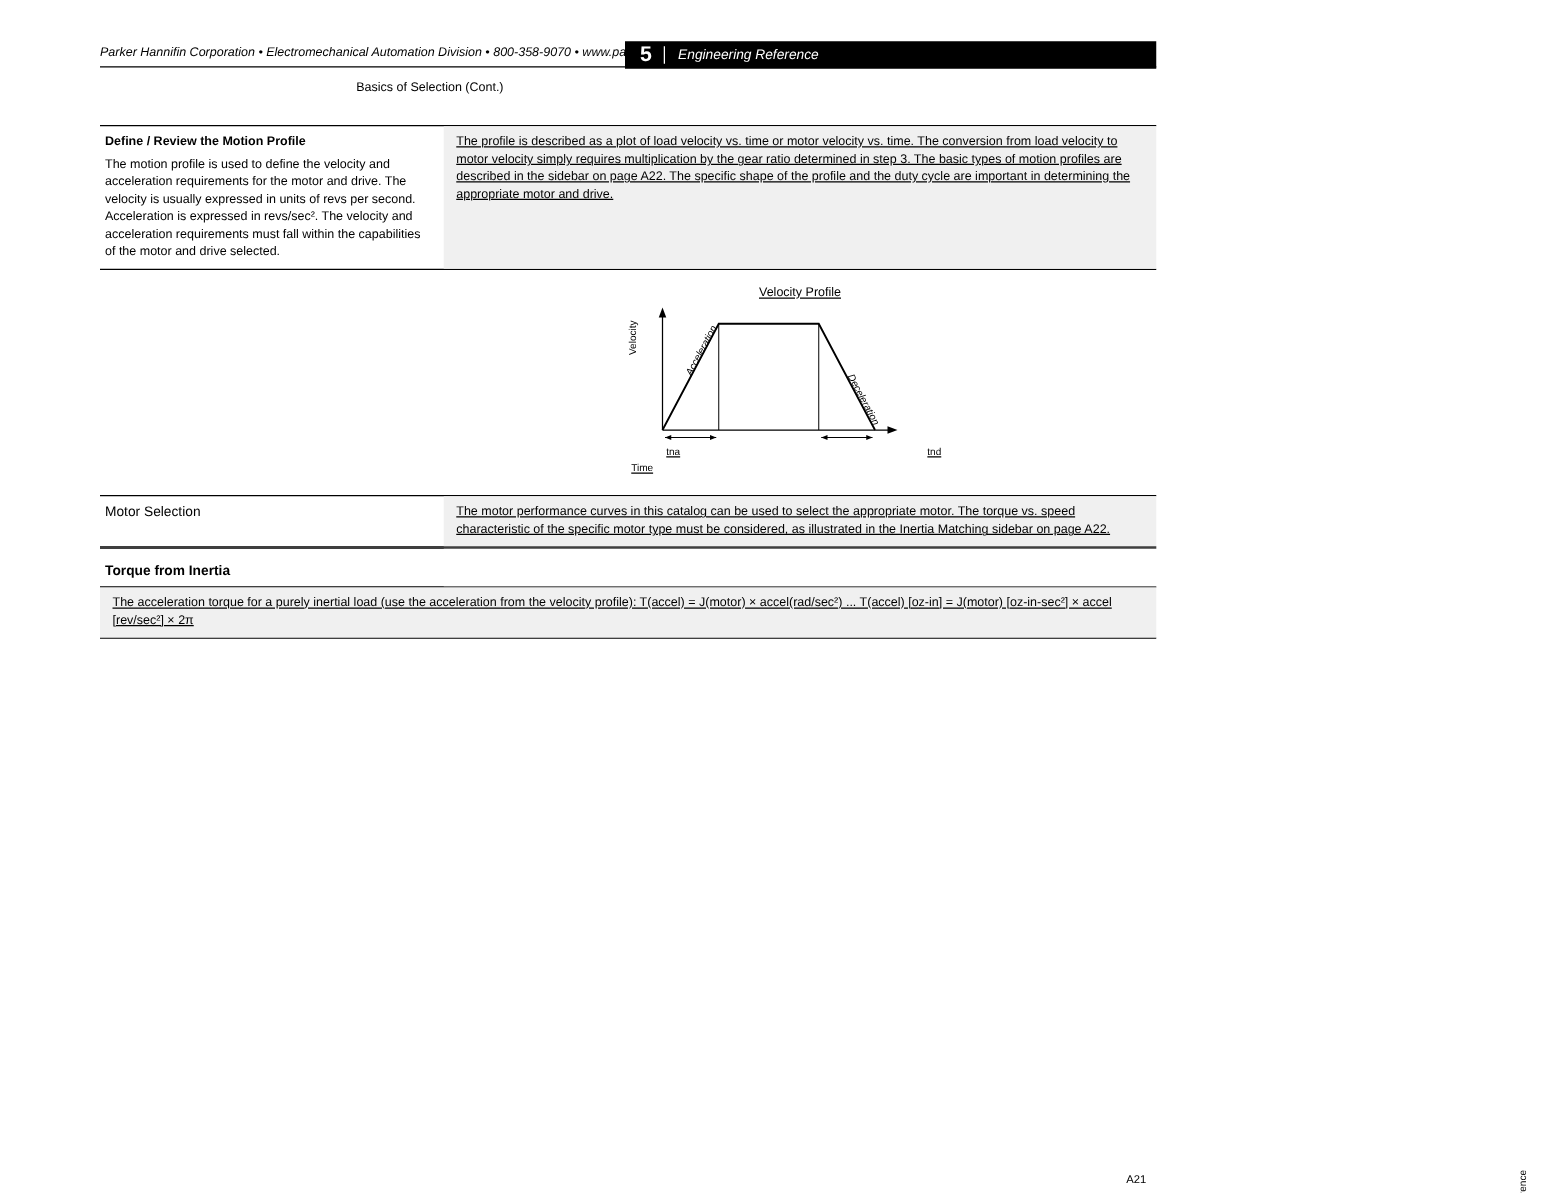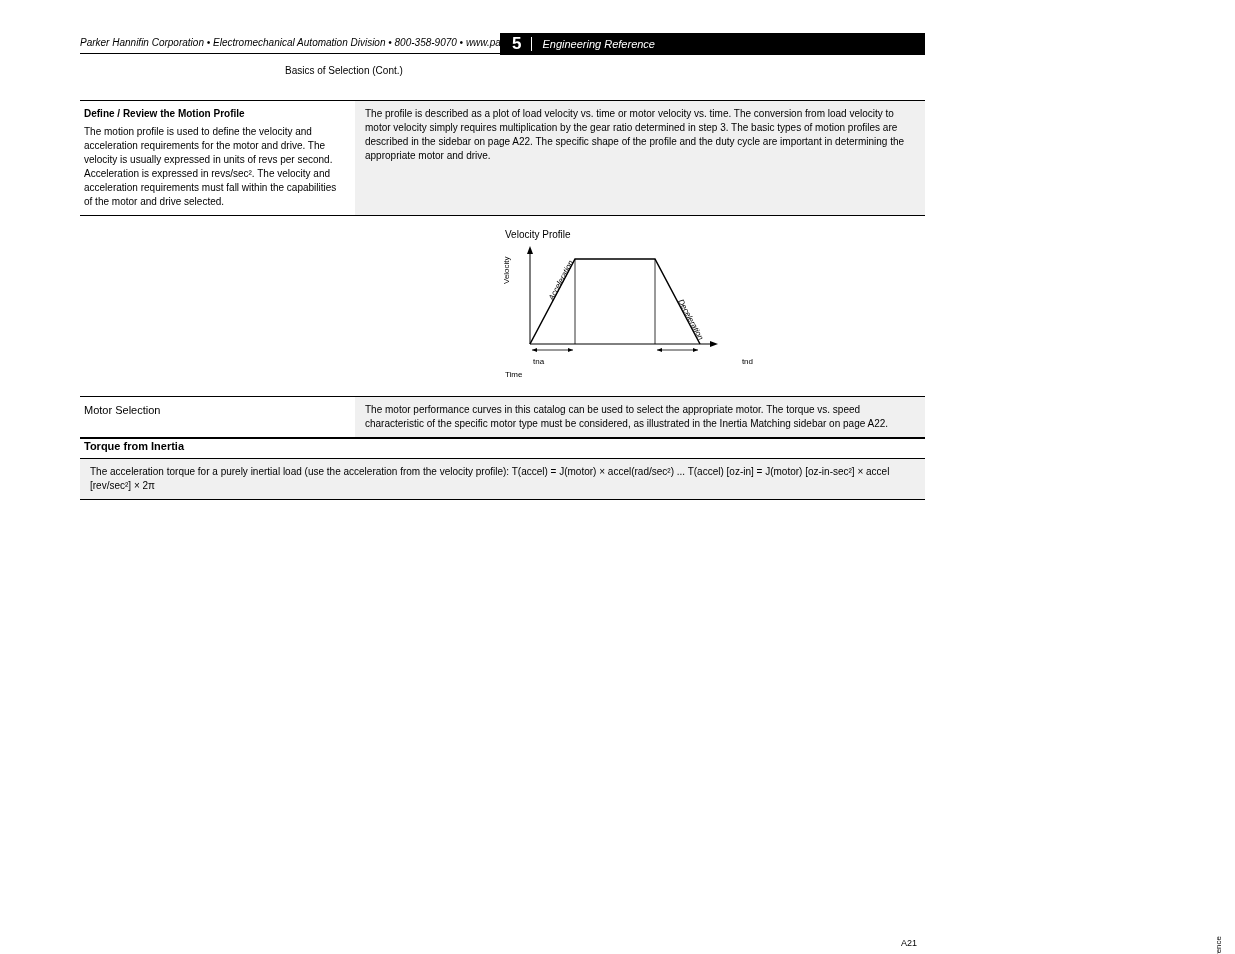"The profile is described as" .c2 { text-decoration: none -> underline }
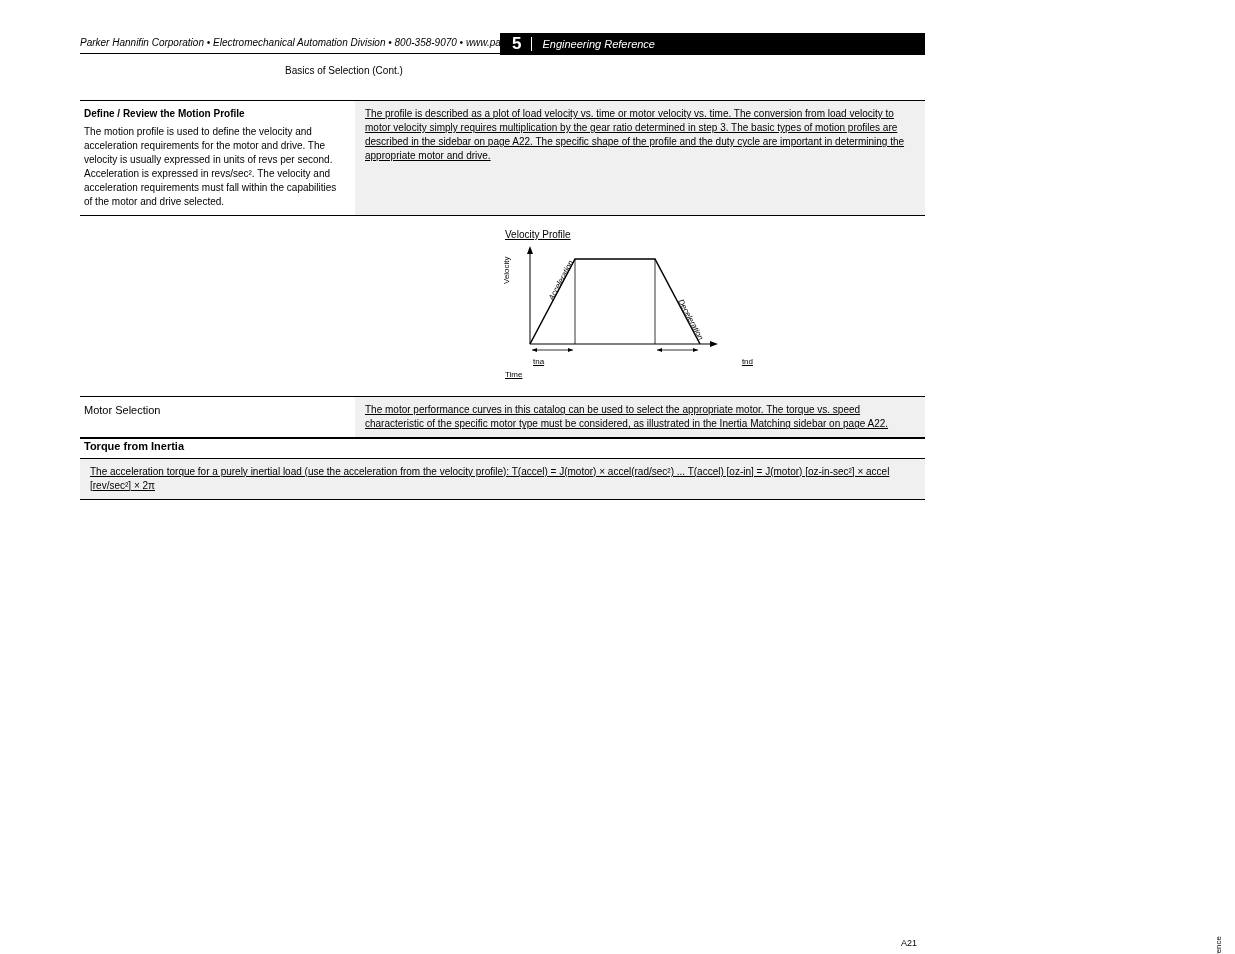"Velocity Profile" .diag-title { text-align: none -> center }
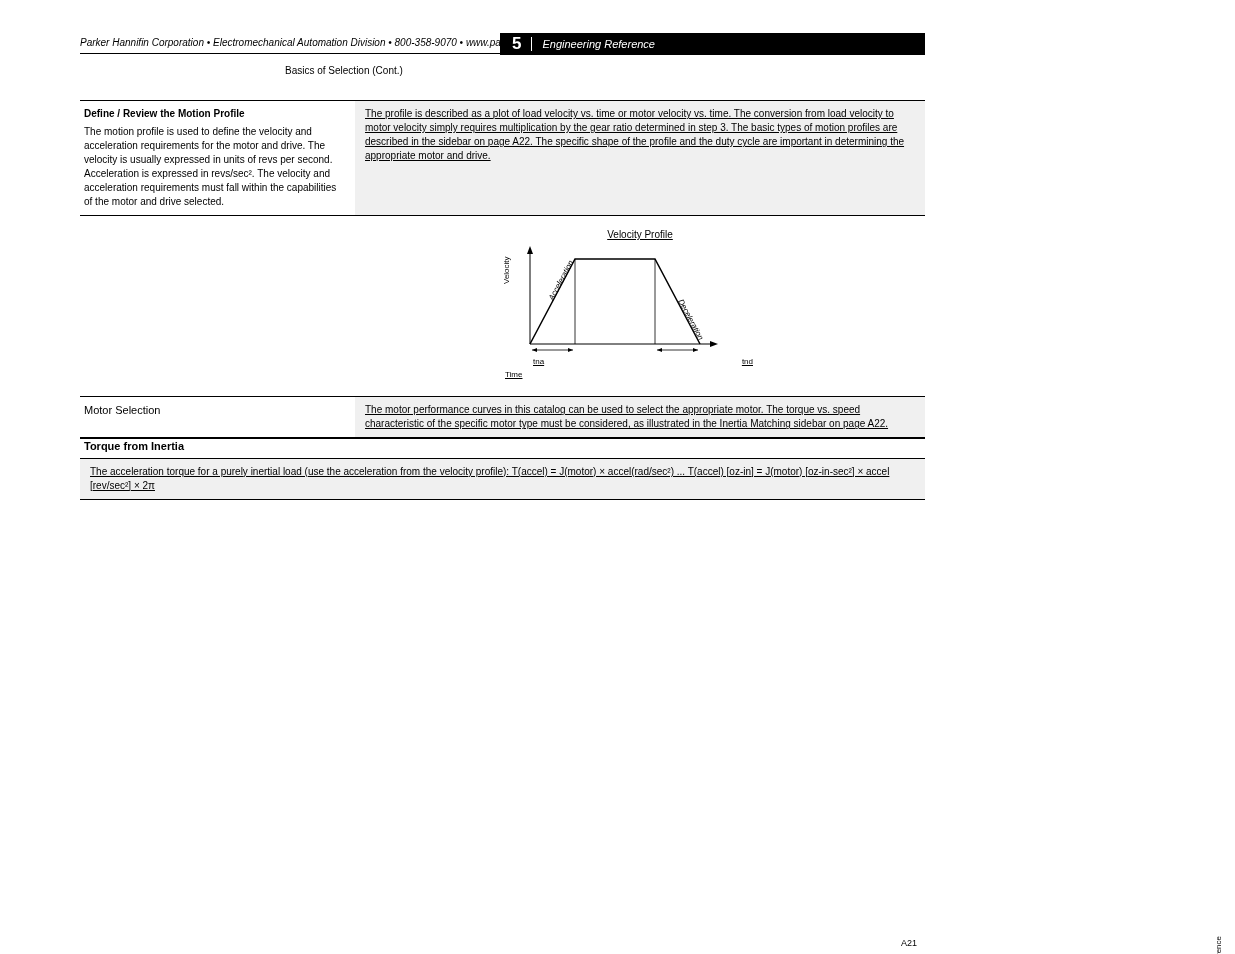"Torque from Inertia" div.c1 { padding-top: 0 -> 11px }
